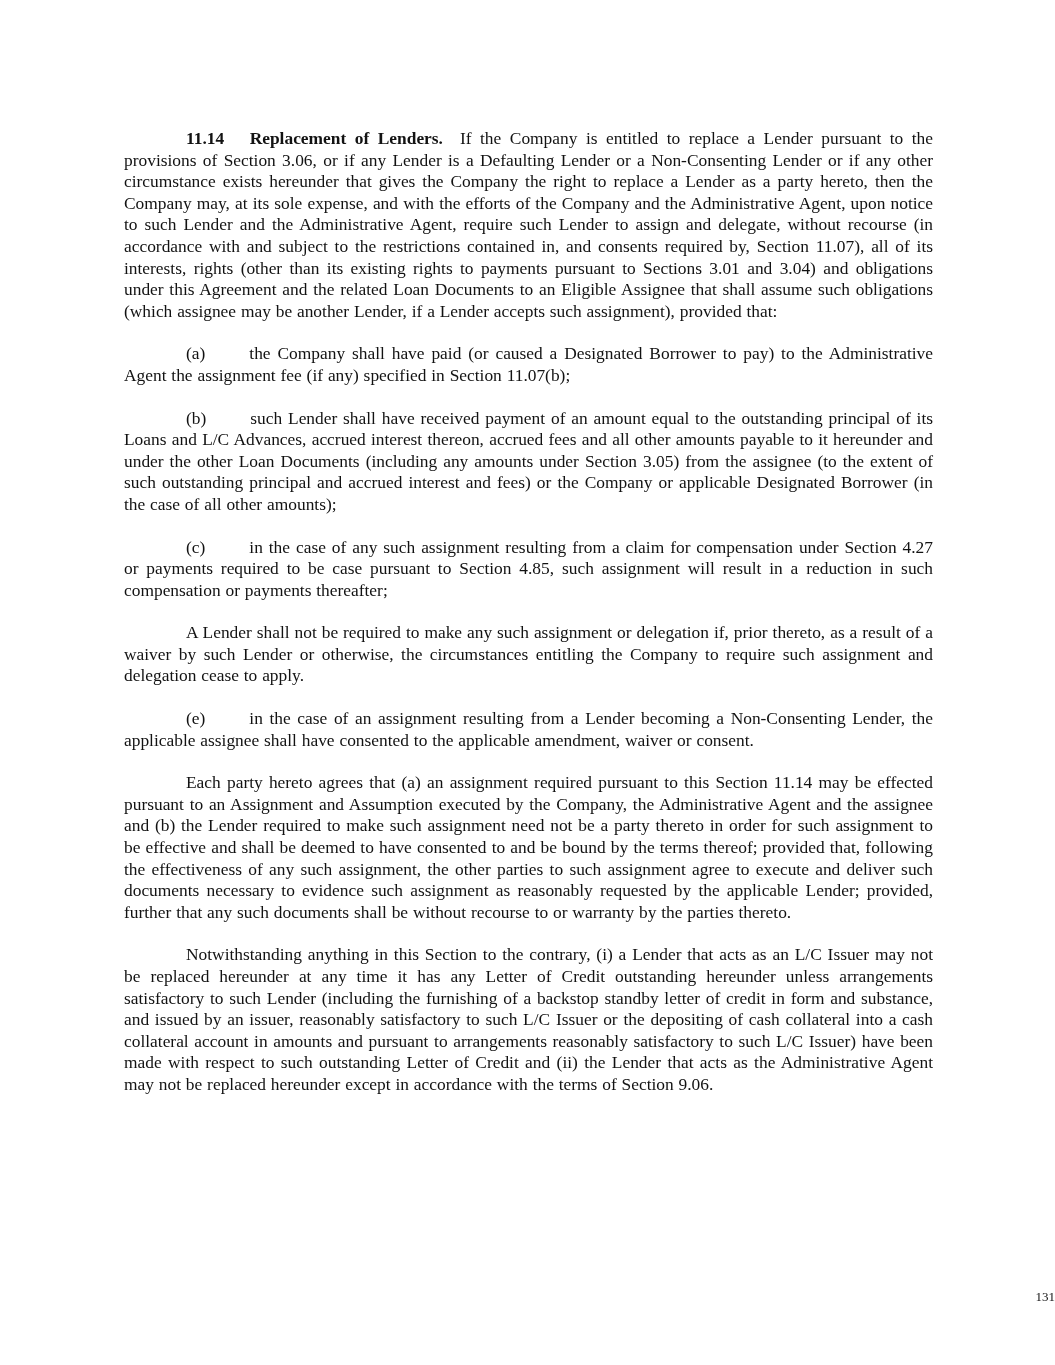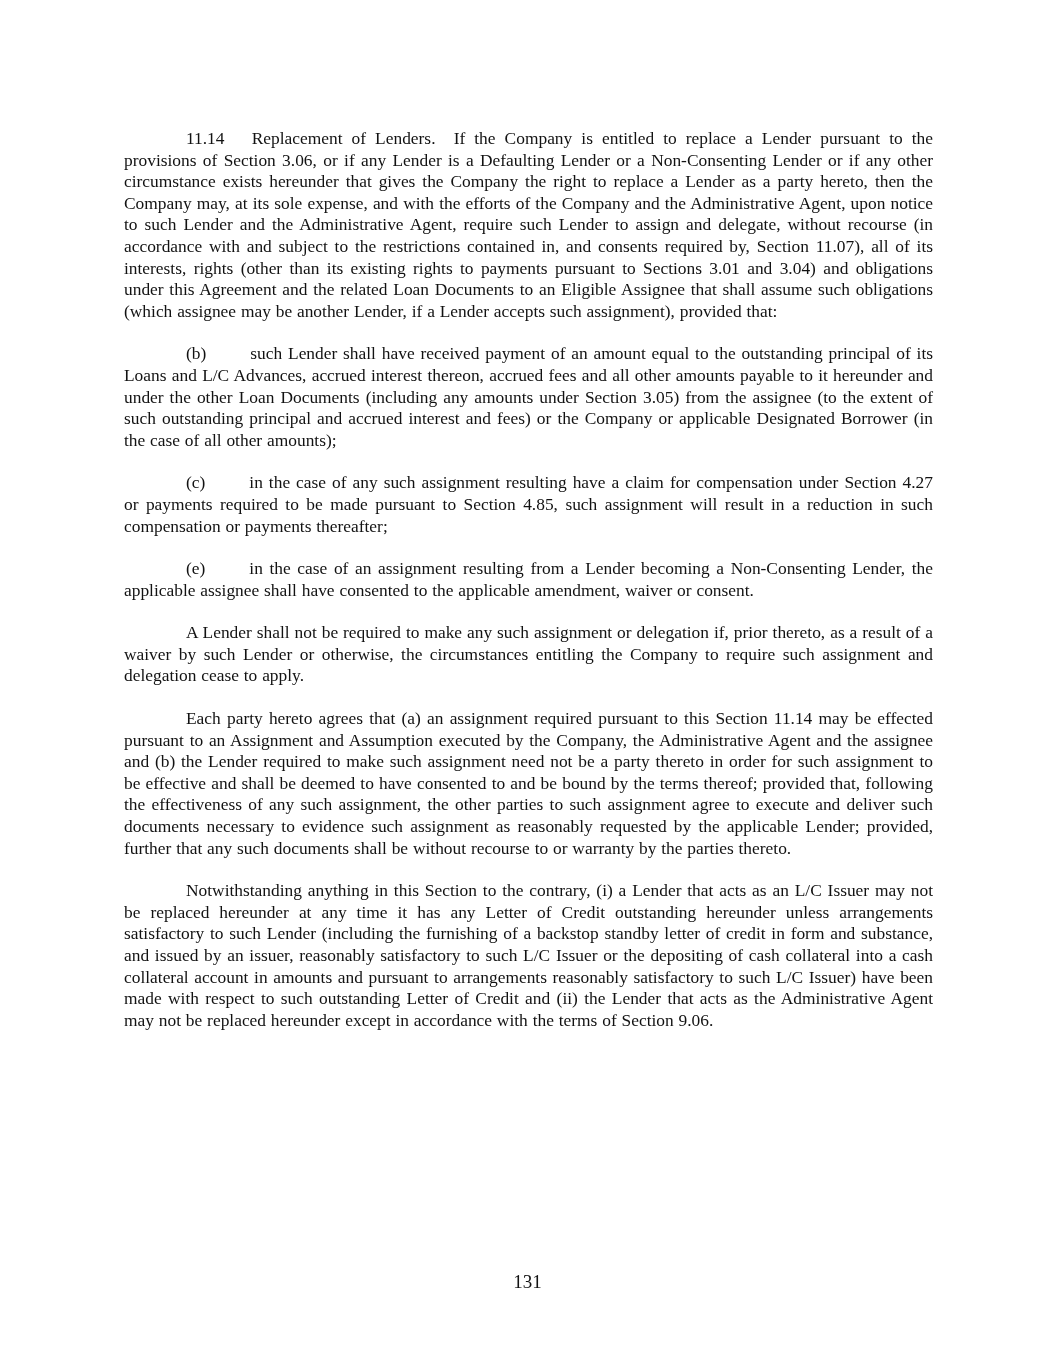"11.14 Replacement of Lenders." .para .b { font-weight: normal -> bold }
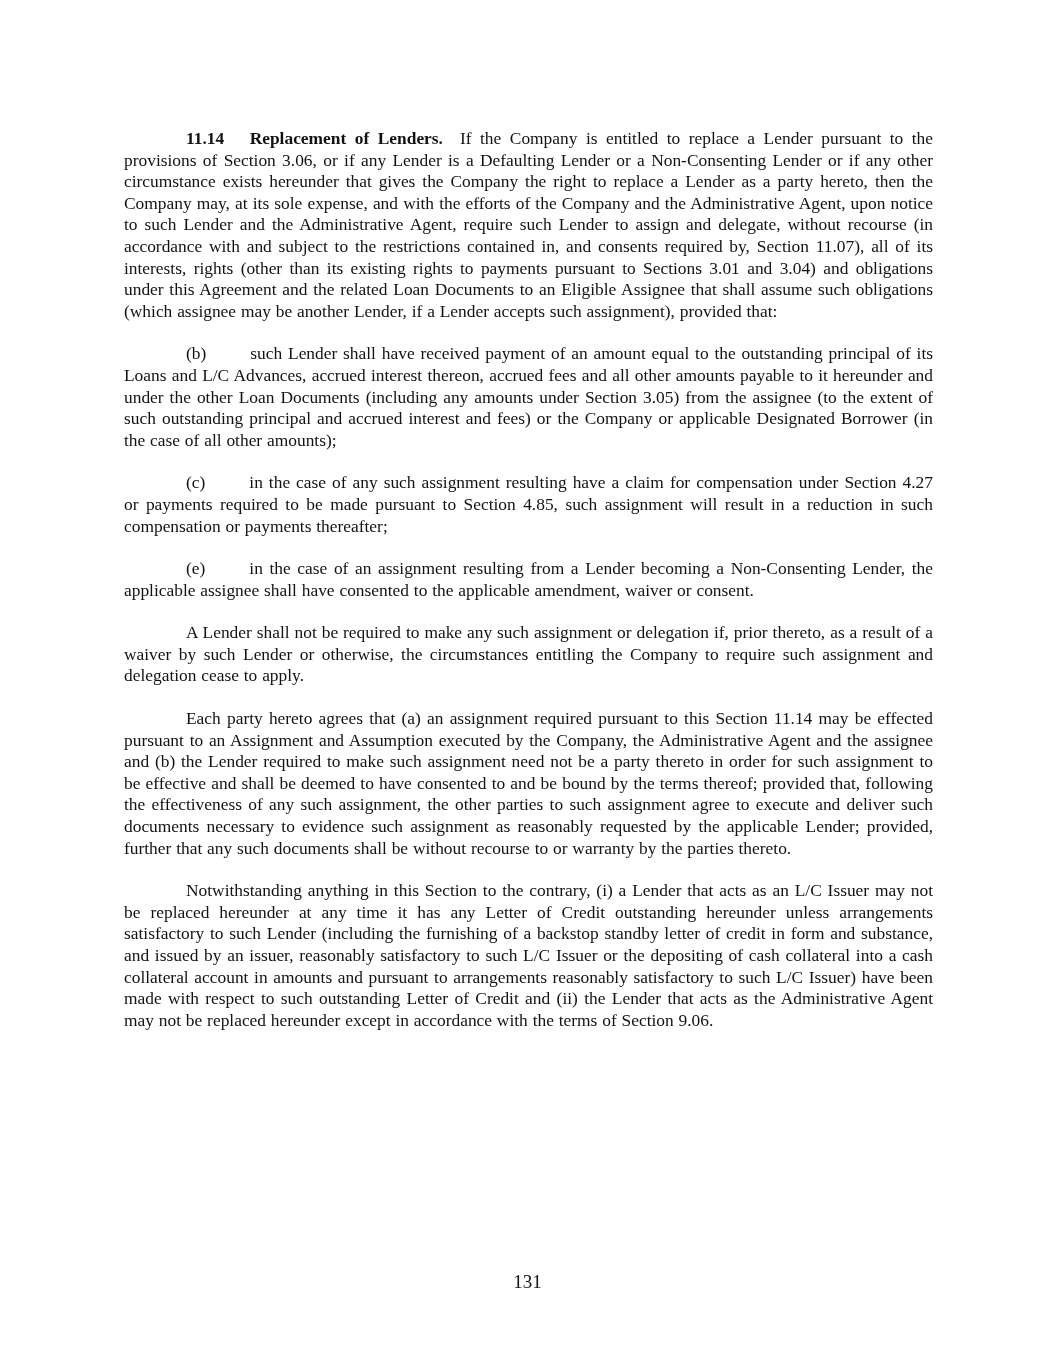"(a) the Company shall have" p.para { html: none -> <p><span>(a)</span><span></span><span>the Company shall have paid (or caused a Designated Borrower to pay) to the Administrative Agent the assignment fee (if any) specified in </span><span>Section 11.07(b)</span><span>;</span></p> }
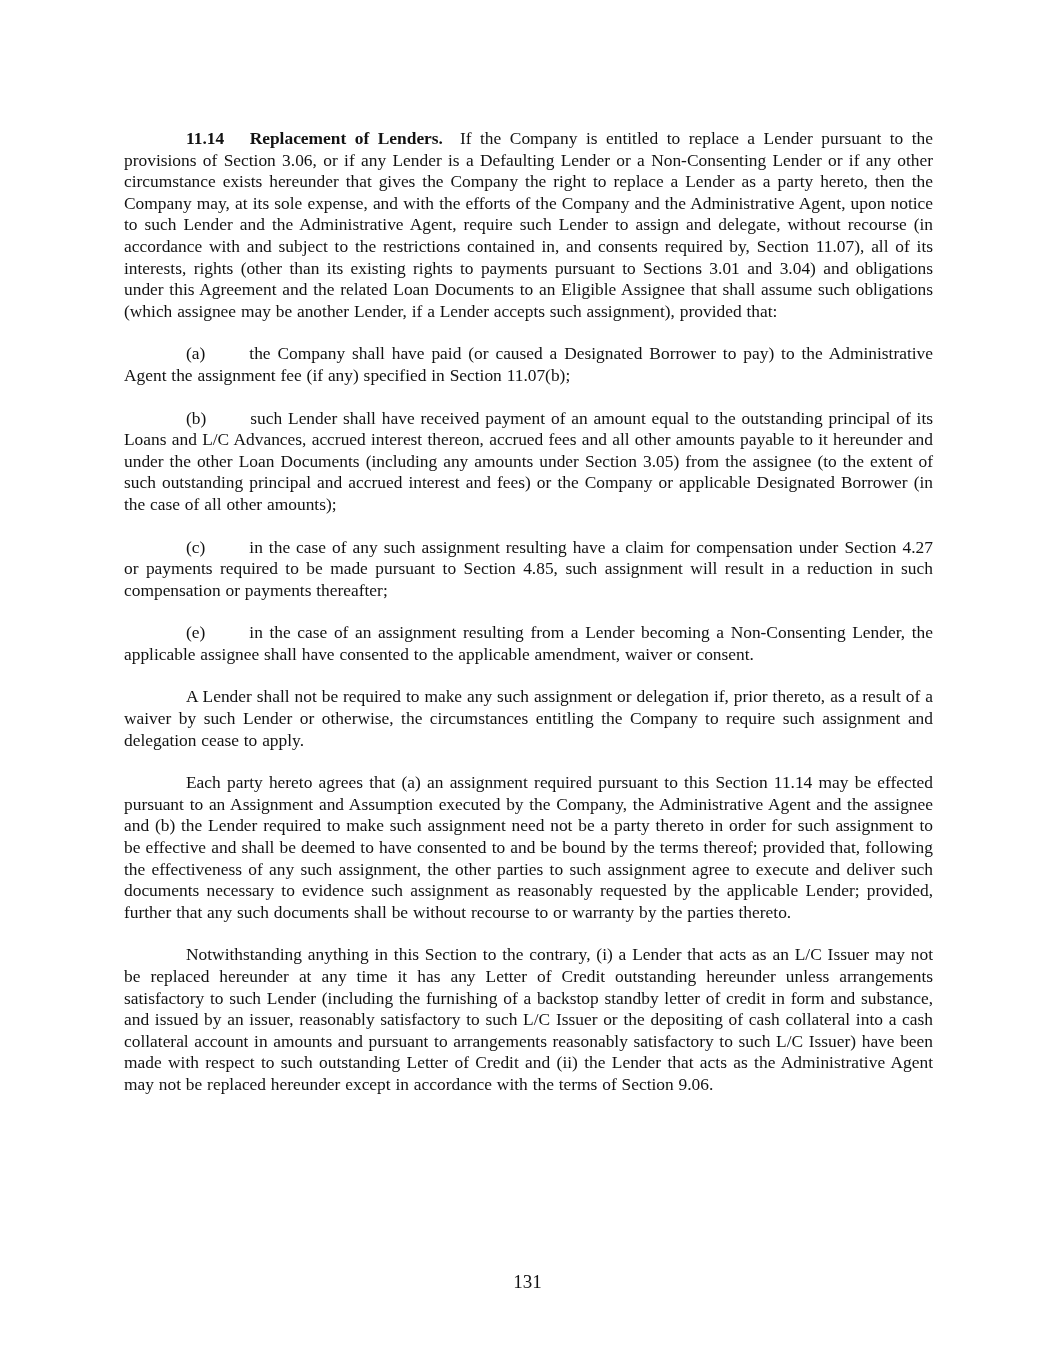"in the case of any" span { text: have -> from }
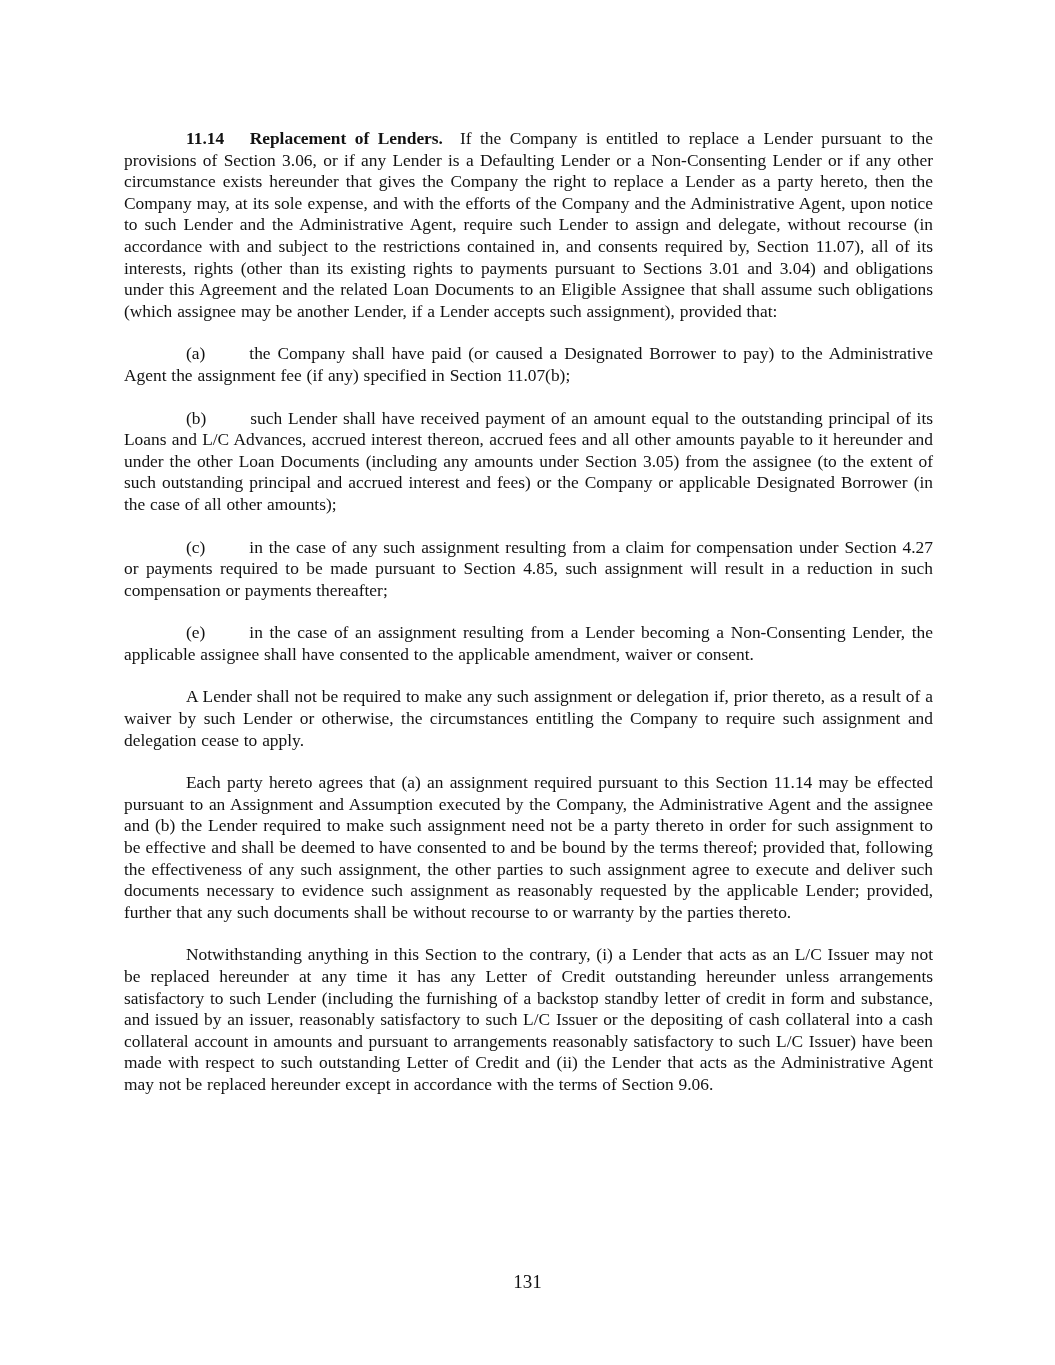"or payments required to be" span { text: made -> case }
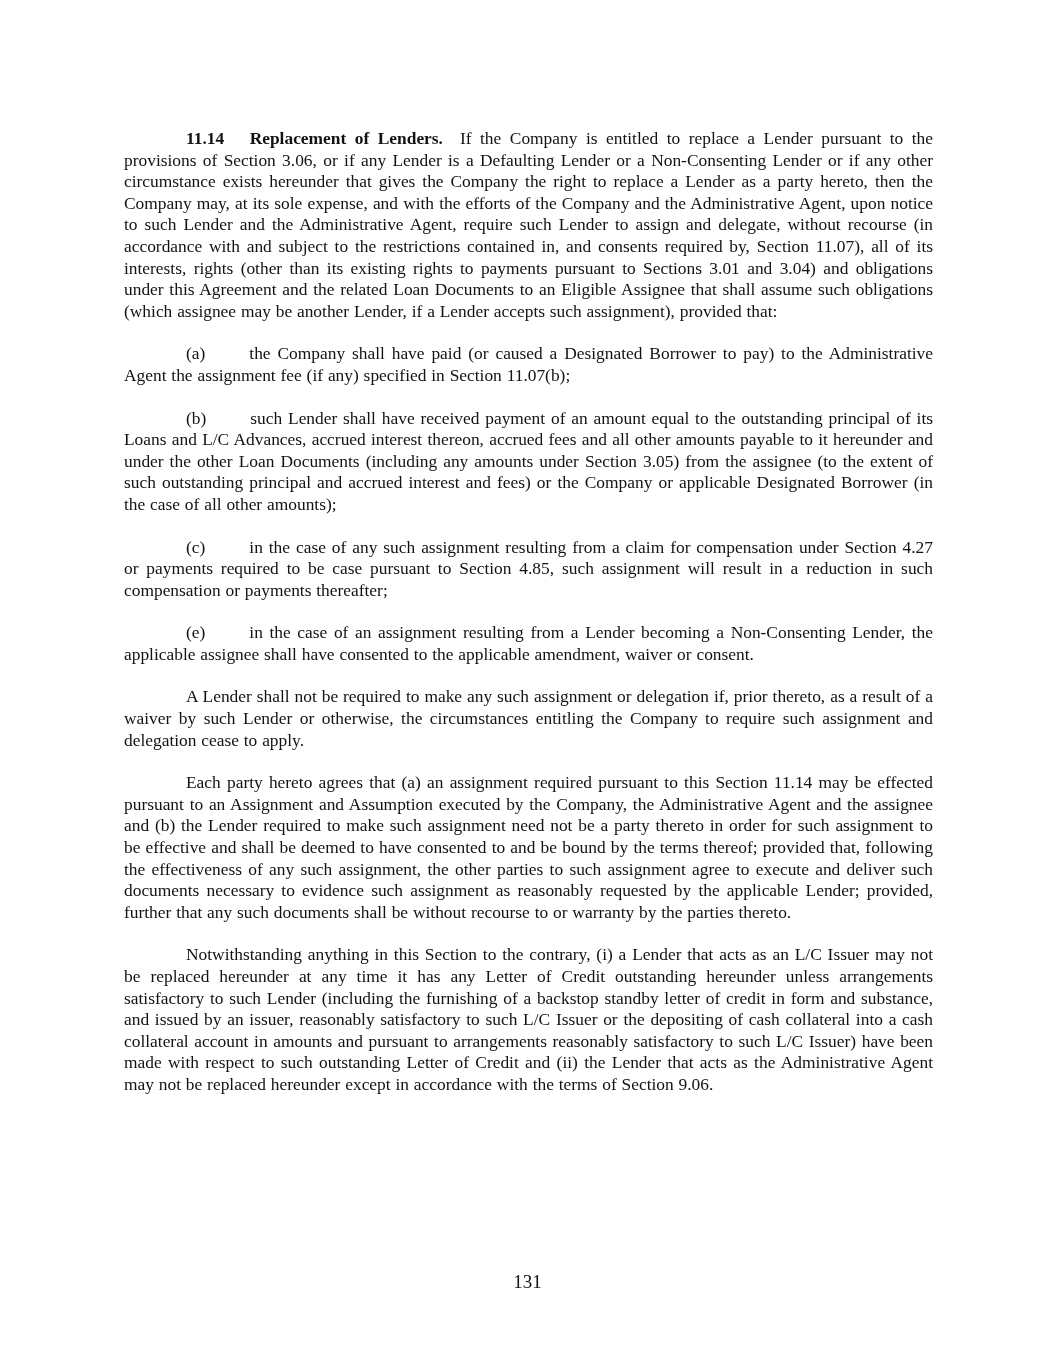"(e) in the case of" p.para { order: before "A Lender shall not be" -> after "A Lender shall not be" }
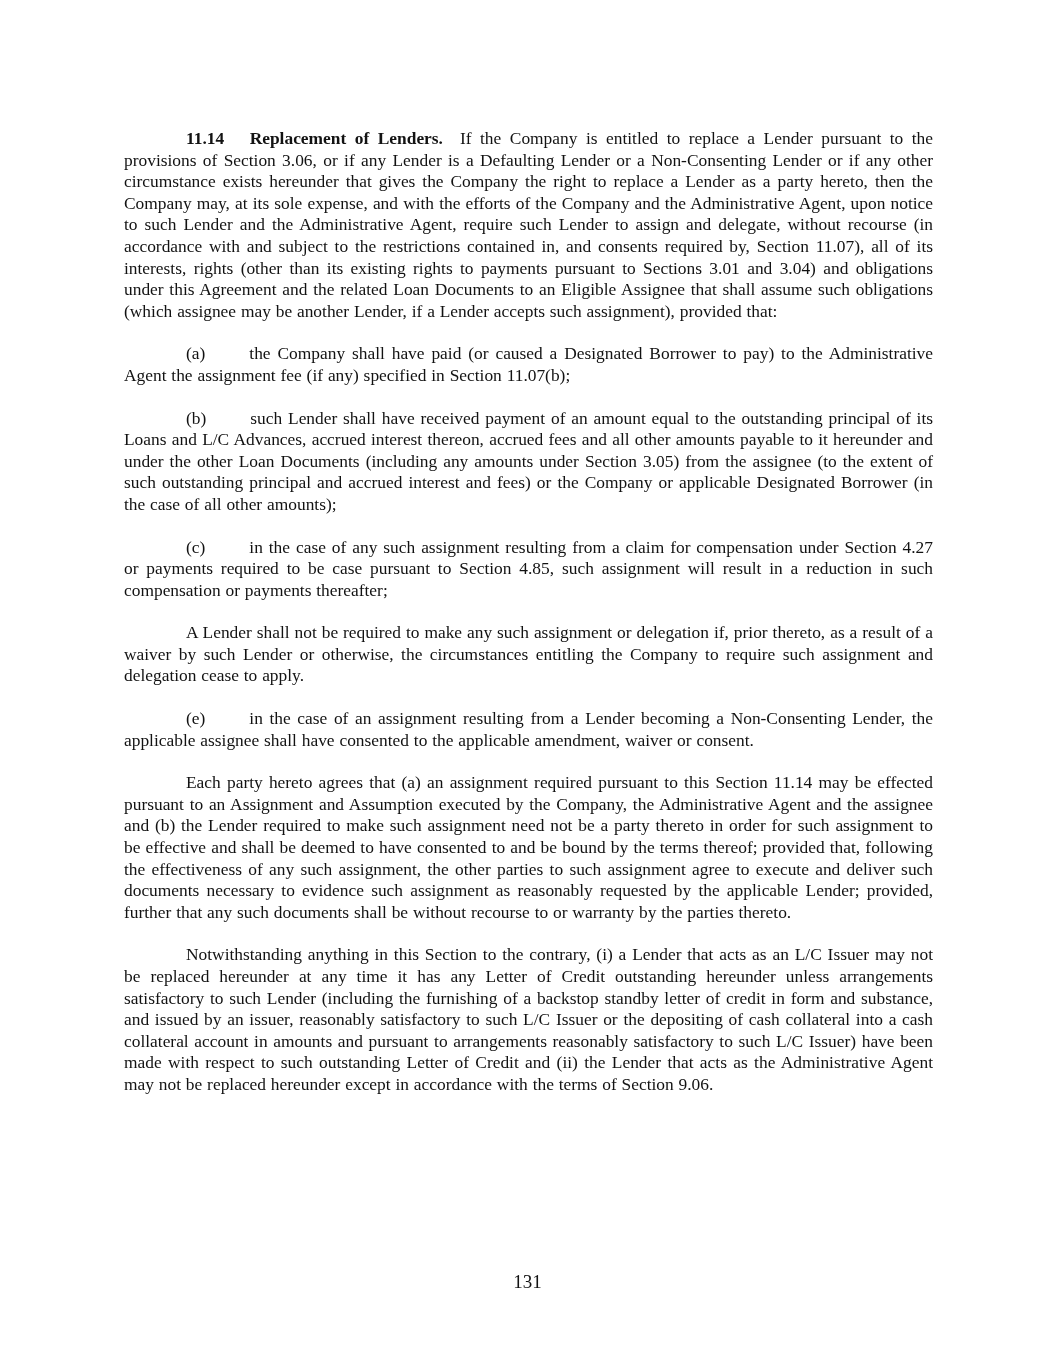"131" .page-number { bottom: 72px -> 57px; font-size: 19px -> 13px; text-align: center -> right }
